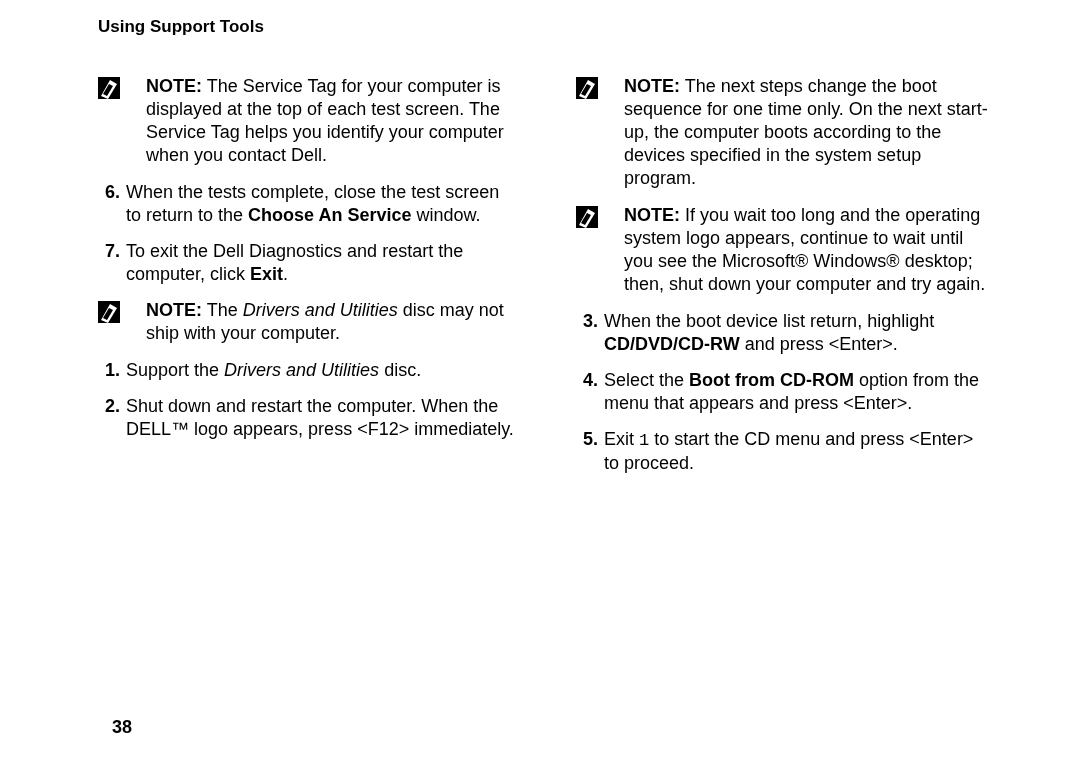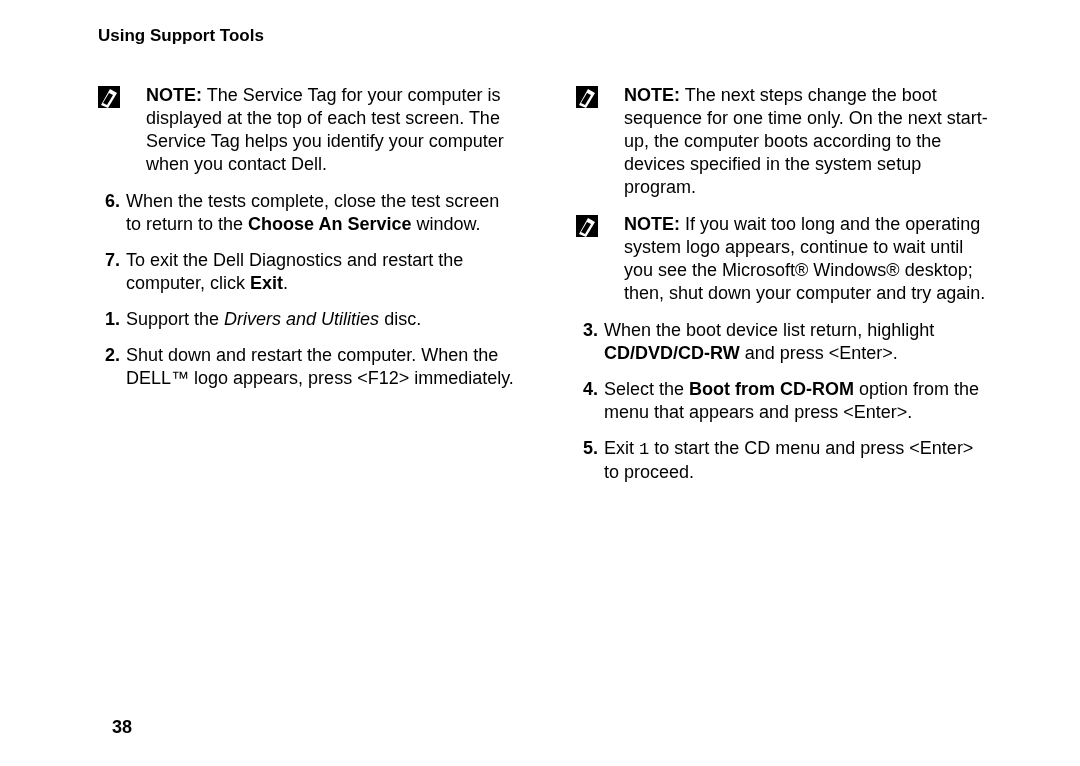"Using Support Tools" .page { padding: 26px 88px 28px 98px -> 17px 88px 28px 98px }
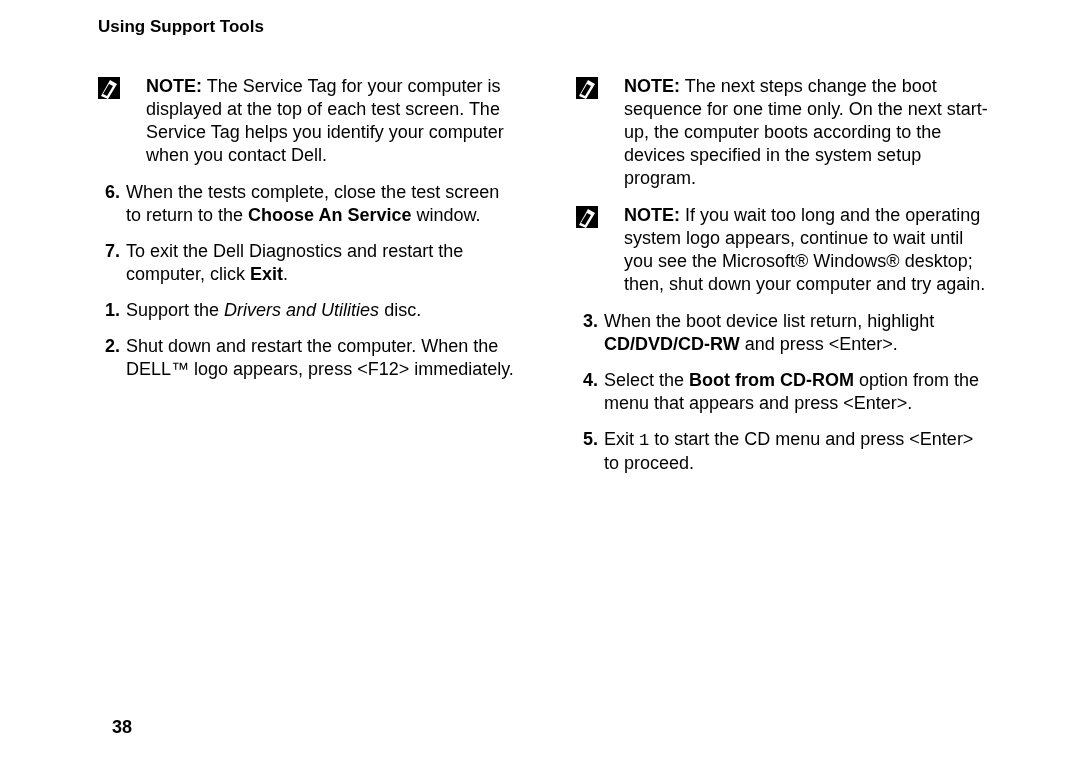"NOTE: The Drivers and Utilities" div.note-block { html: none -> <div> <div> <svg> <rect></rect> <path></path> <path></path> </svg> </div> <div> <span>NOTE:</span><span> The </span><span>Drivers and Utilities</span><span> disc may not ship with your computer.</span> </div> </div> }
